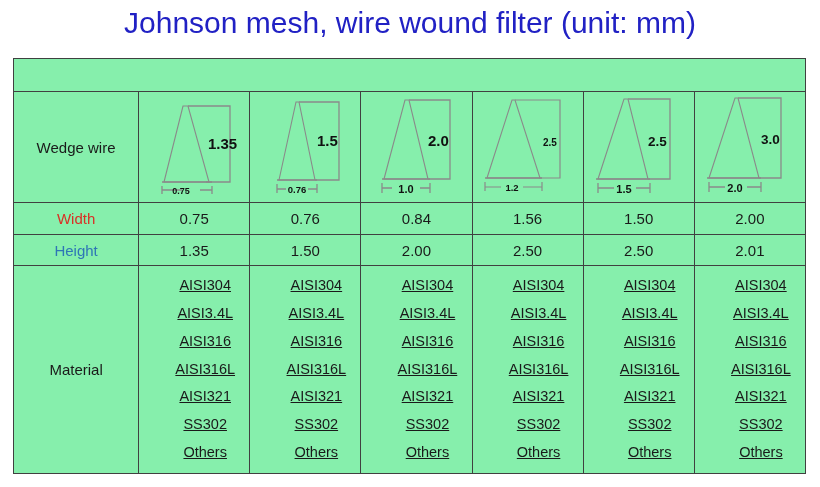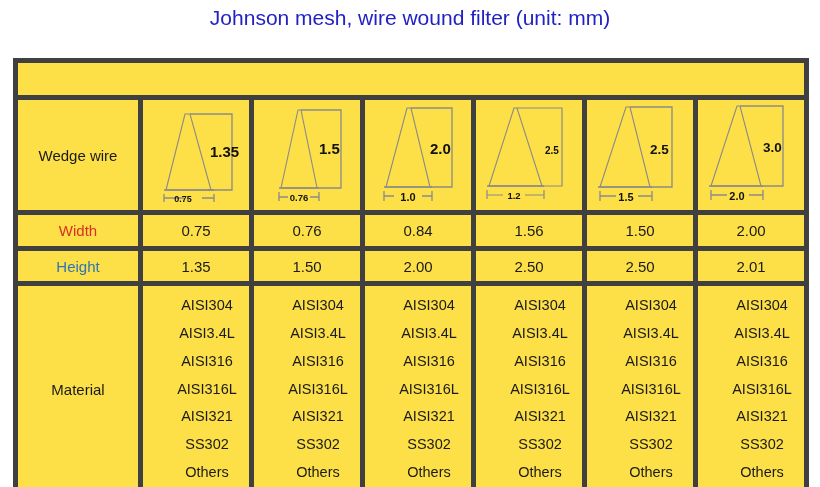"Johnson mesh, wire wound filter" .title { font-size: 21px -> 30px }
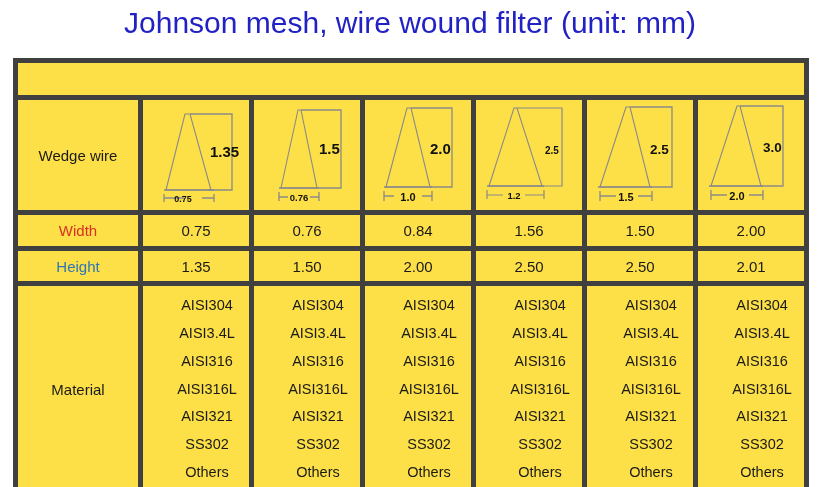"Wedge wire" table.spec td { background: #fde047 -> #86efac; border: 5px solid #404040 -> 1px solid #404040 }
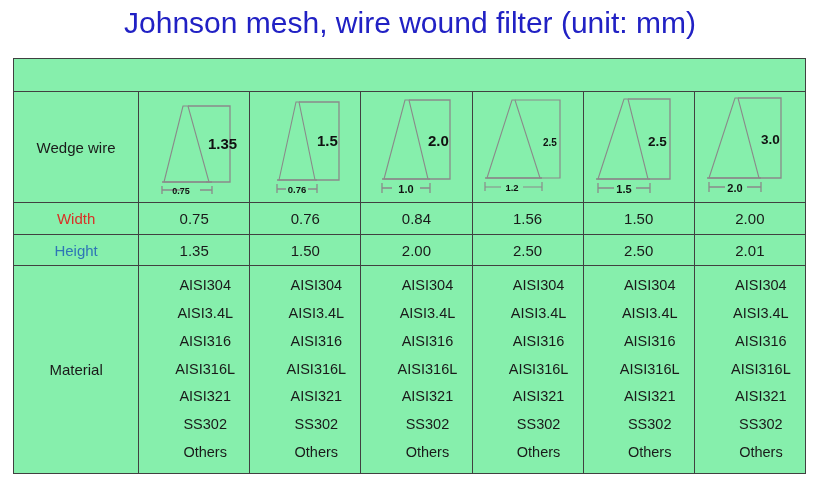"AISI304" .matlist { text-decoration: none -> underline }
